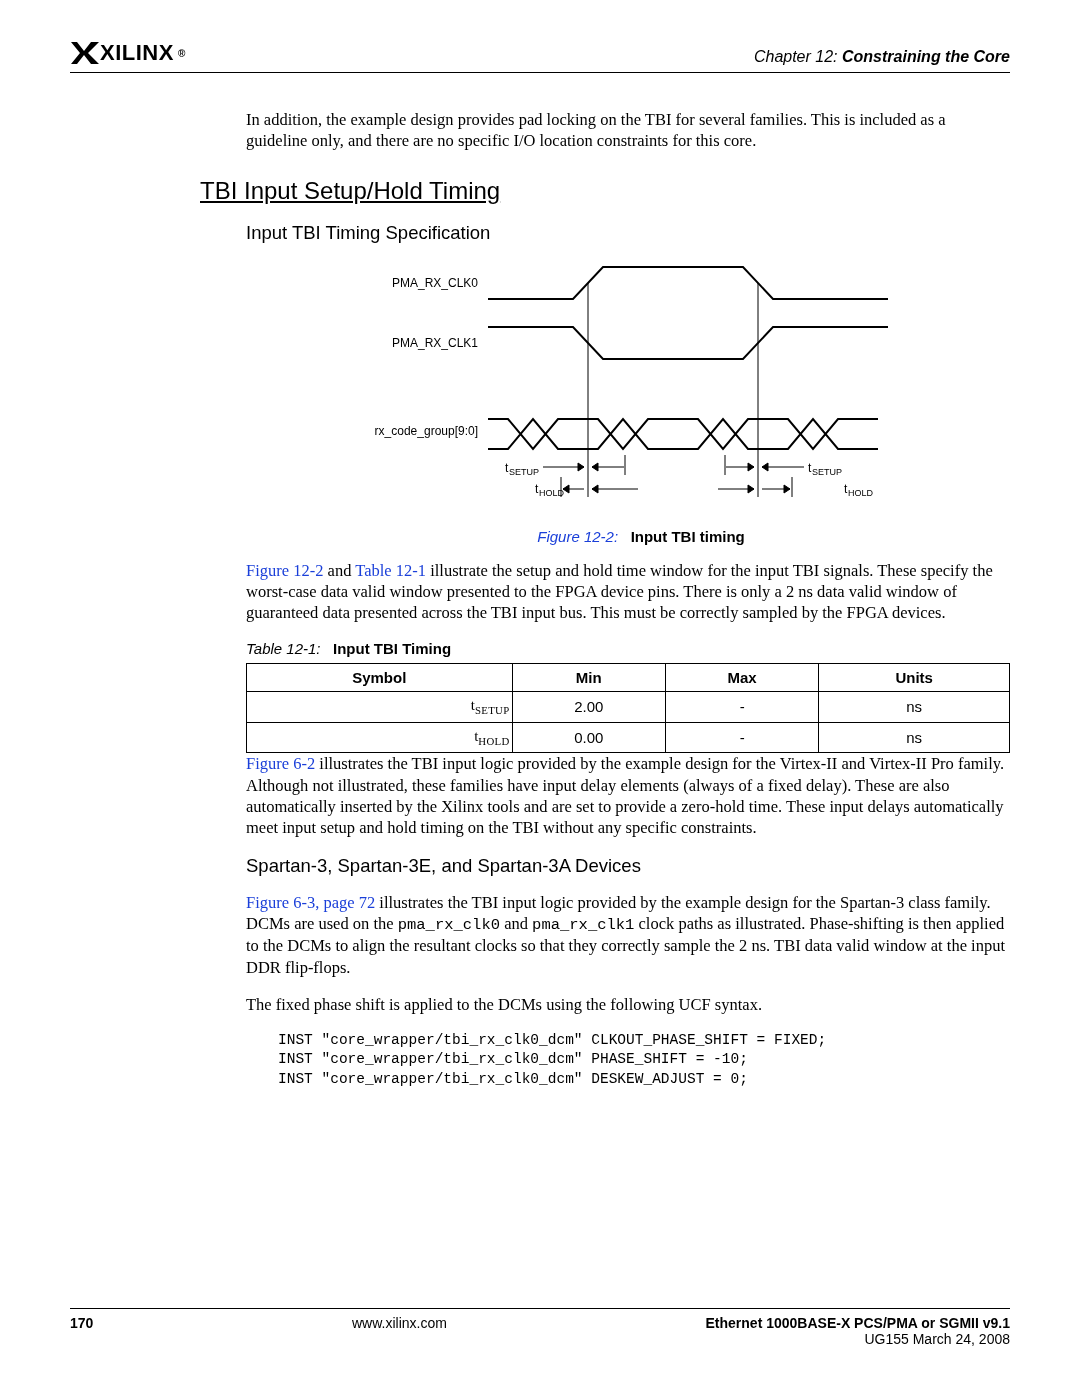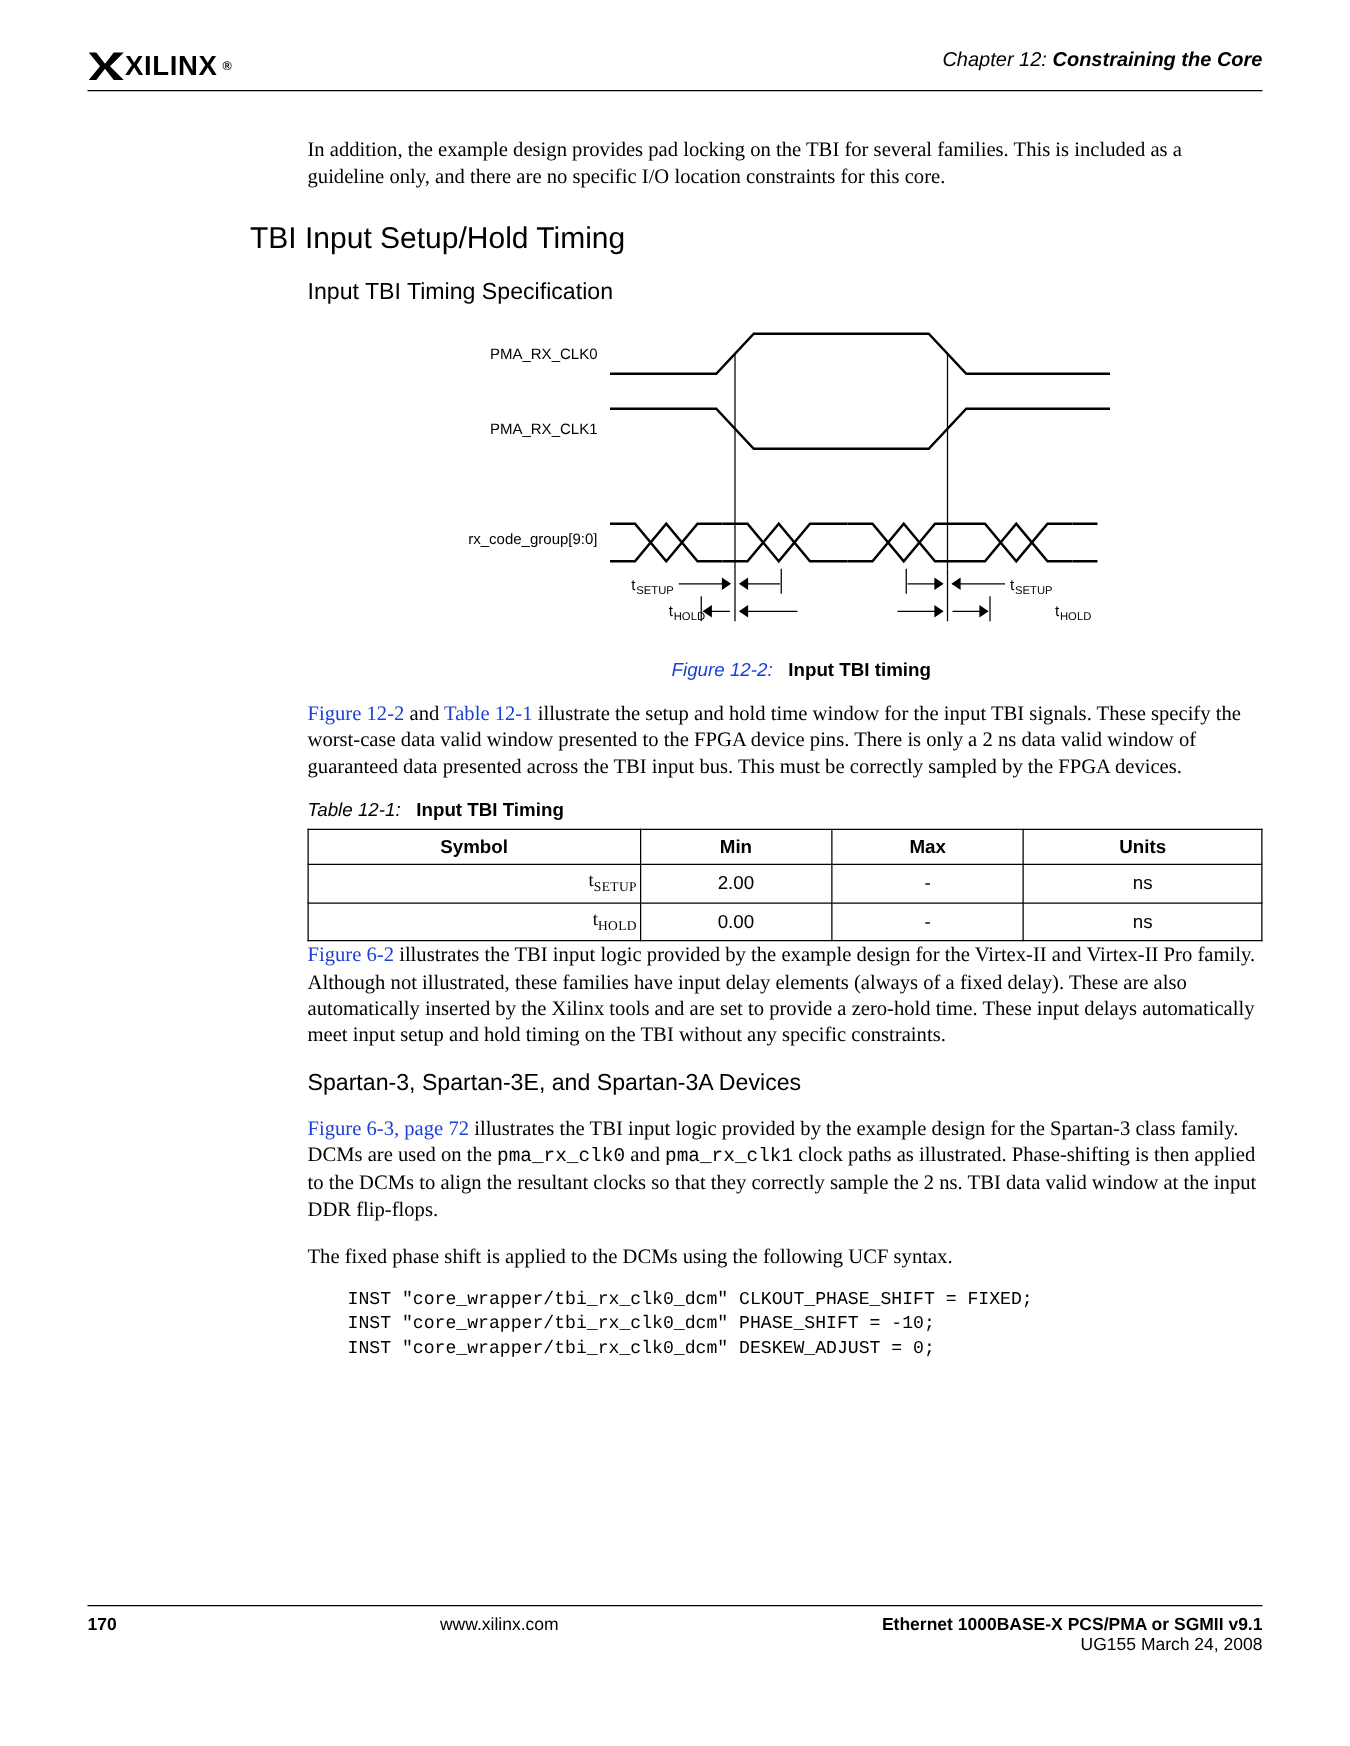"XILINX" .header-line { align-items: flex-start -> flex-end }
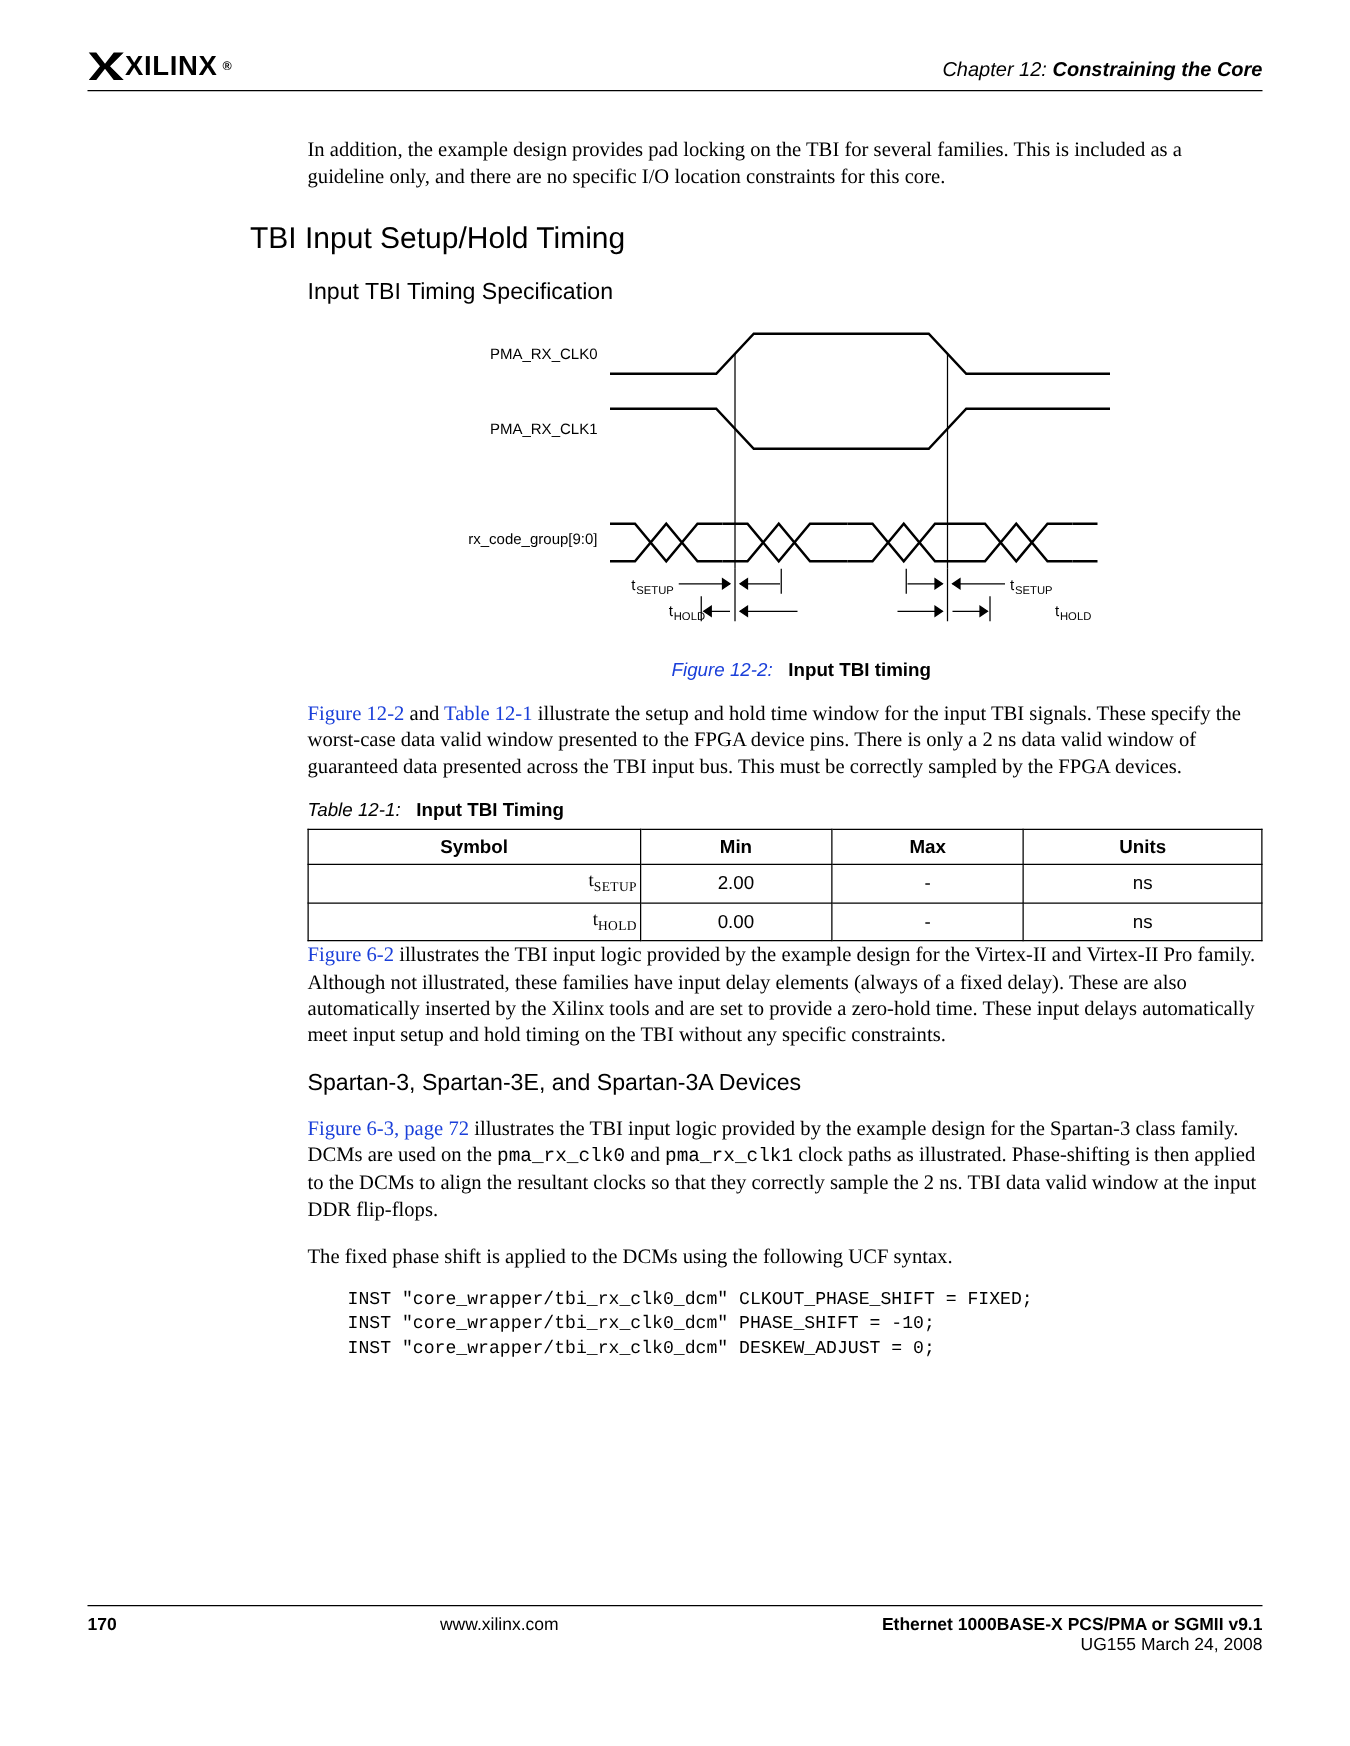"TBI Input Setup/Hold Timing" h2.section { text-decoration: none -> underline }
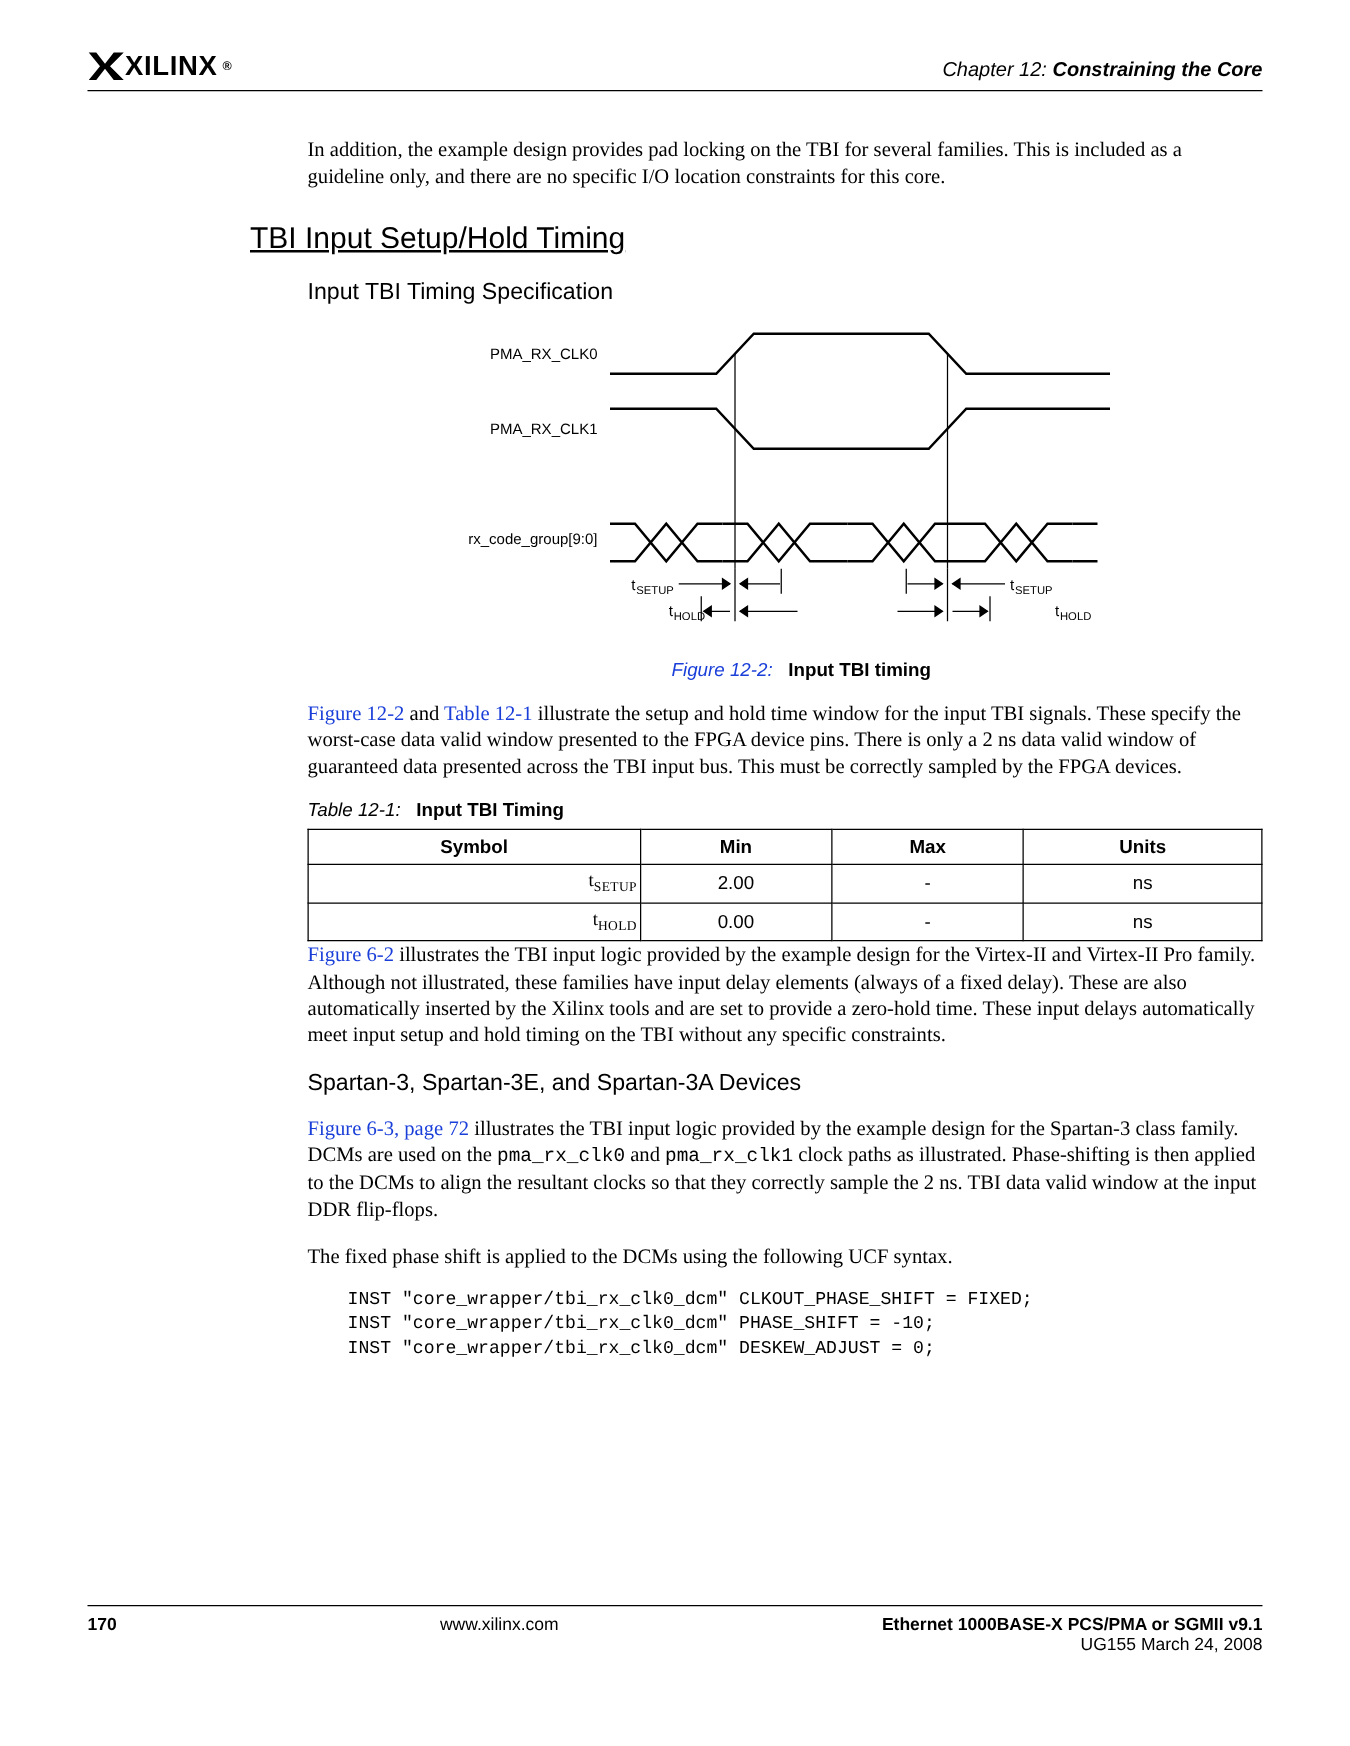"170" .footer-line { bottom: 74px -> 50px }
